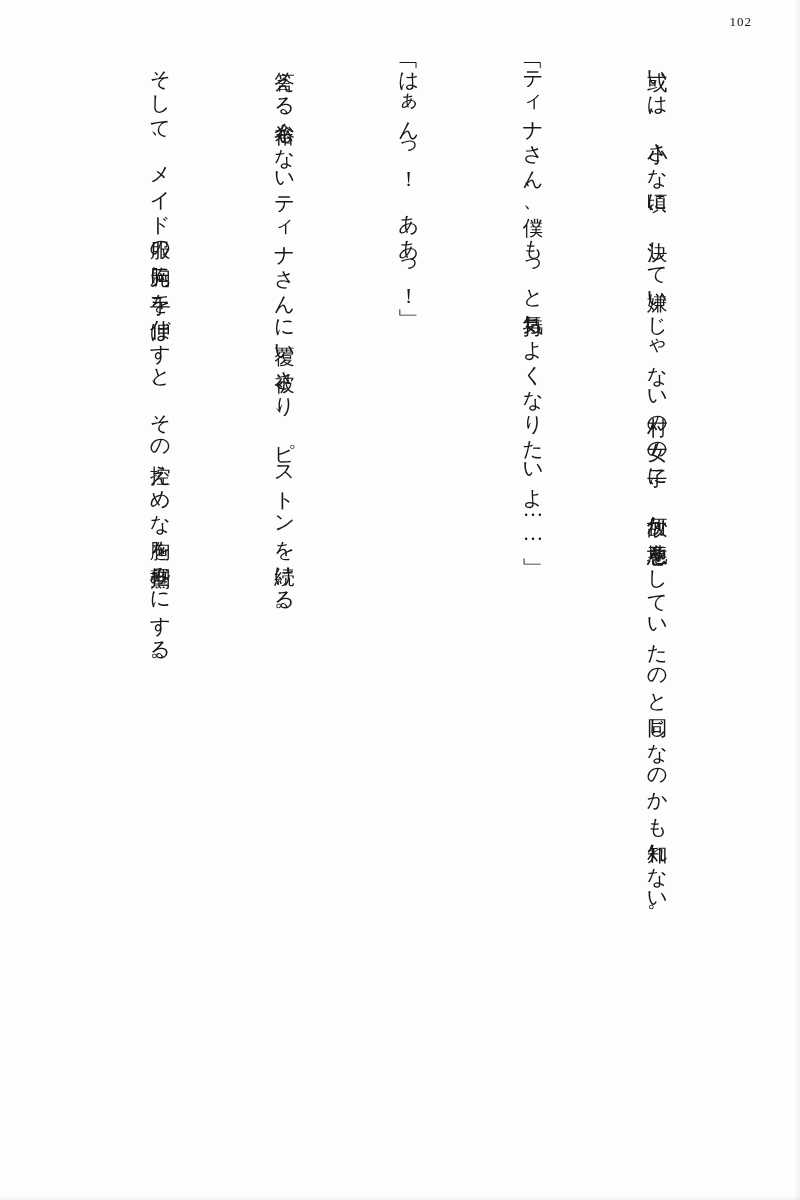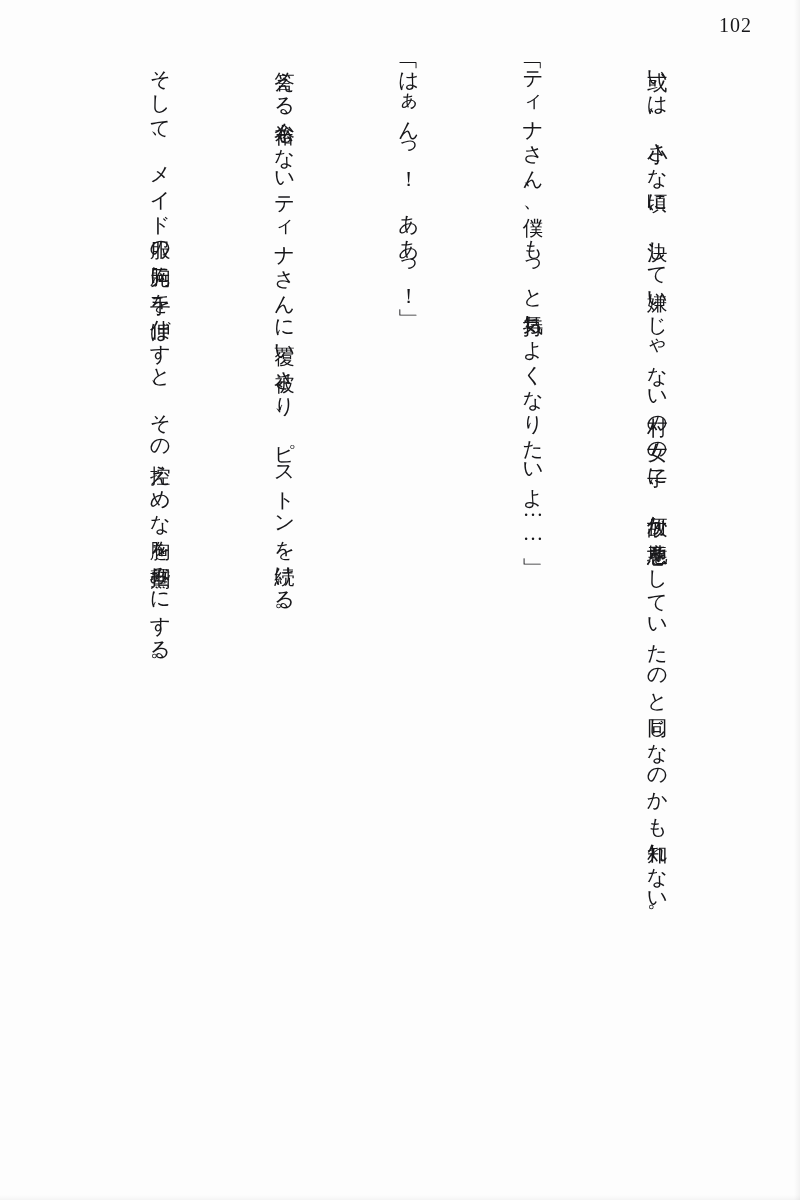"102" .page-number { font-size: 20px -> 13px }
